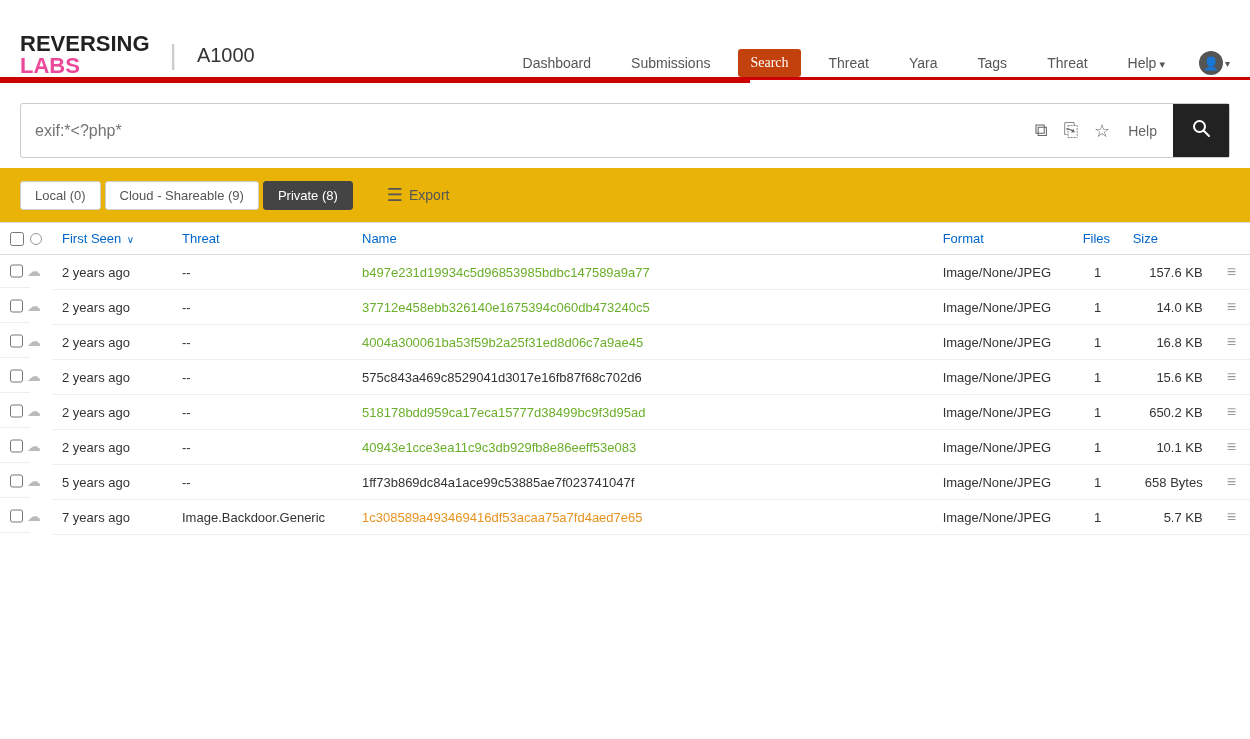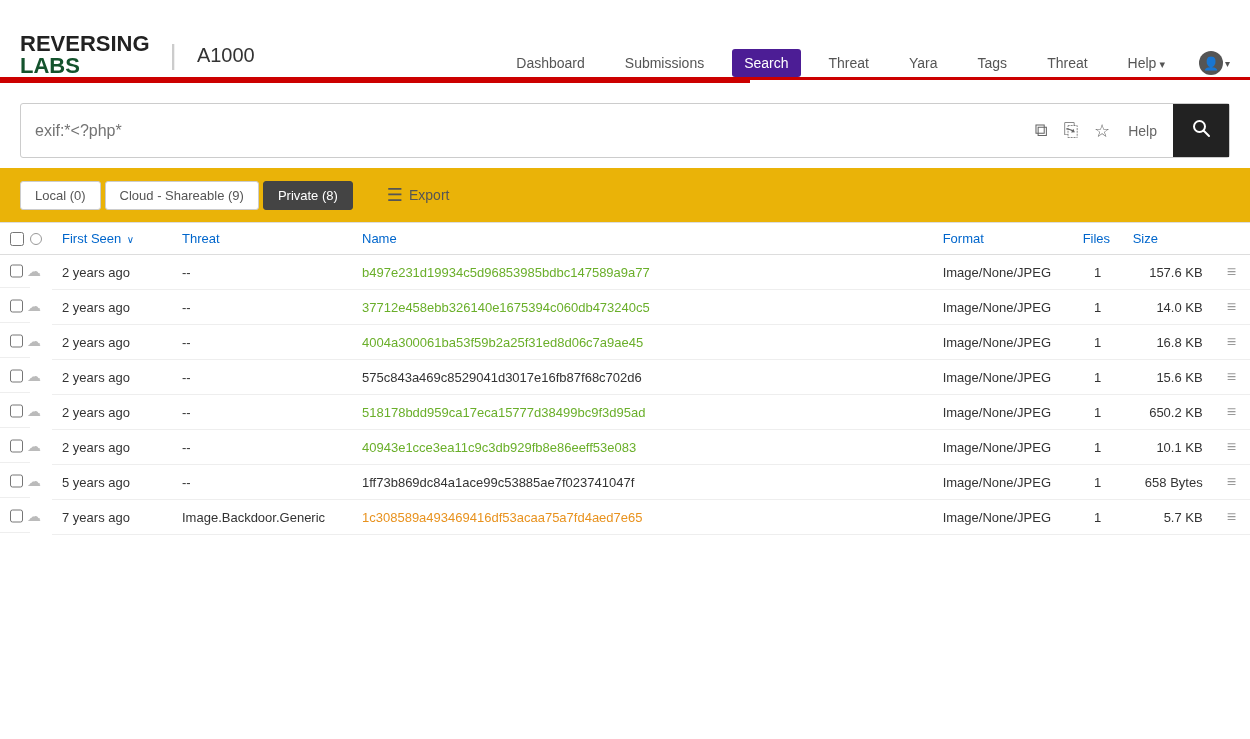"LABS" .logo-labs { color: #14532d -> #ec4899 }
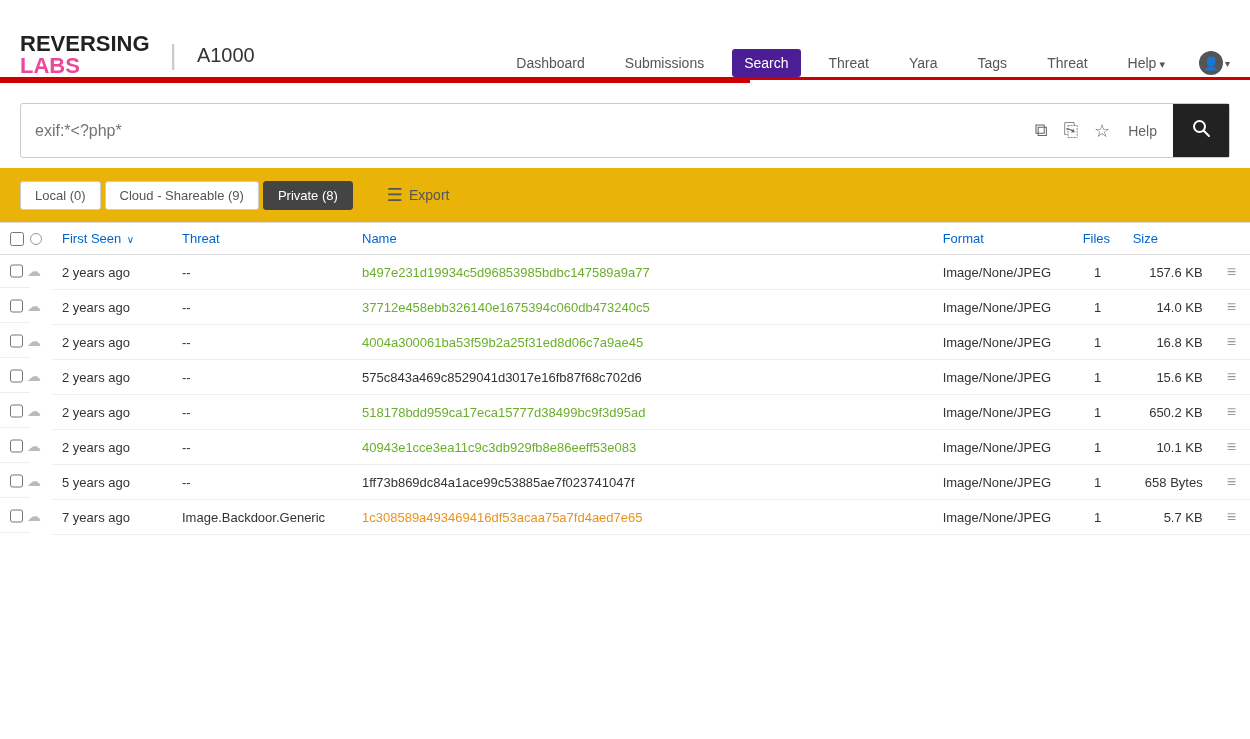"Search" .nav-link.active { background: #4c1d95 -> #c2410c; font-family: none -> Liberation Serif, serif }
